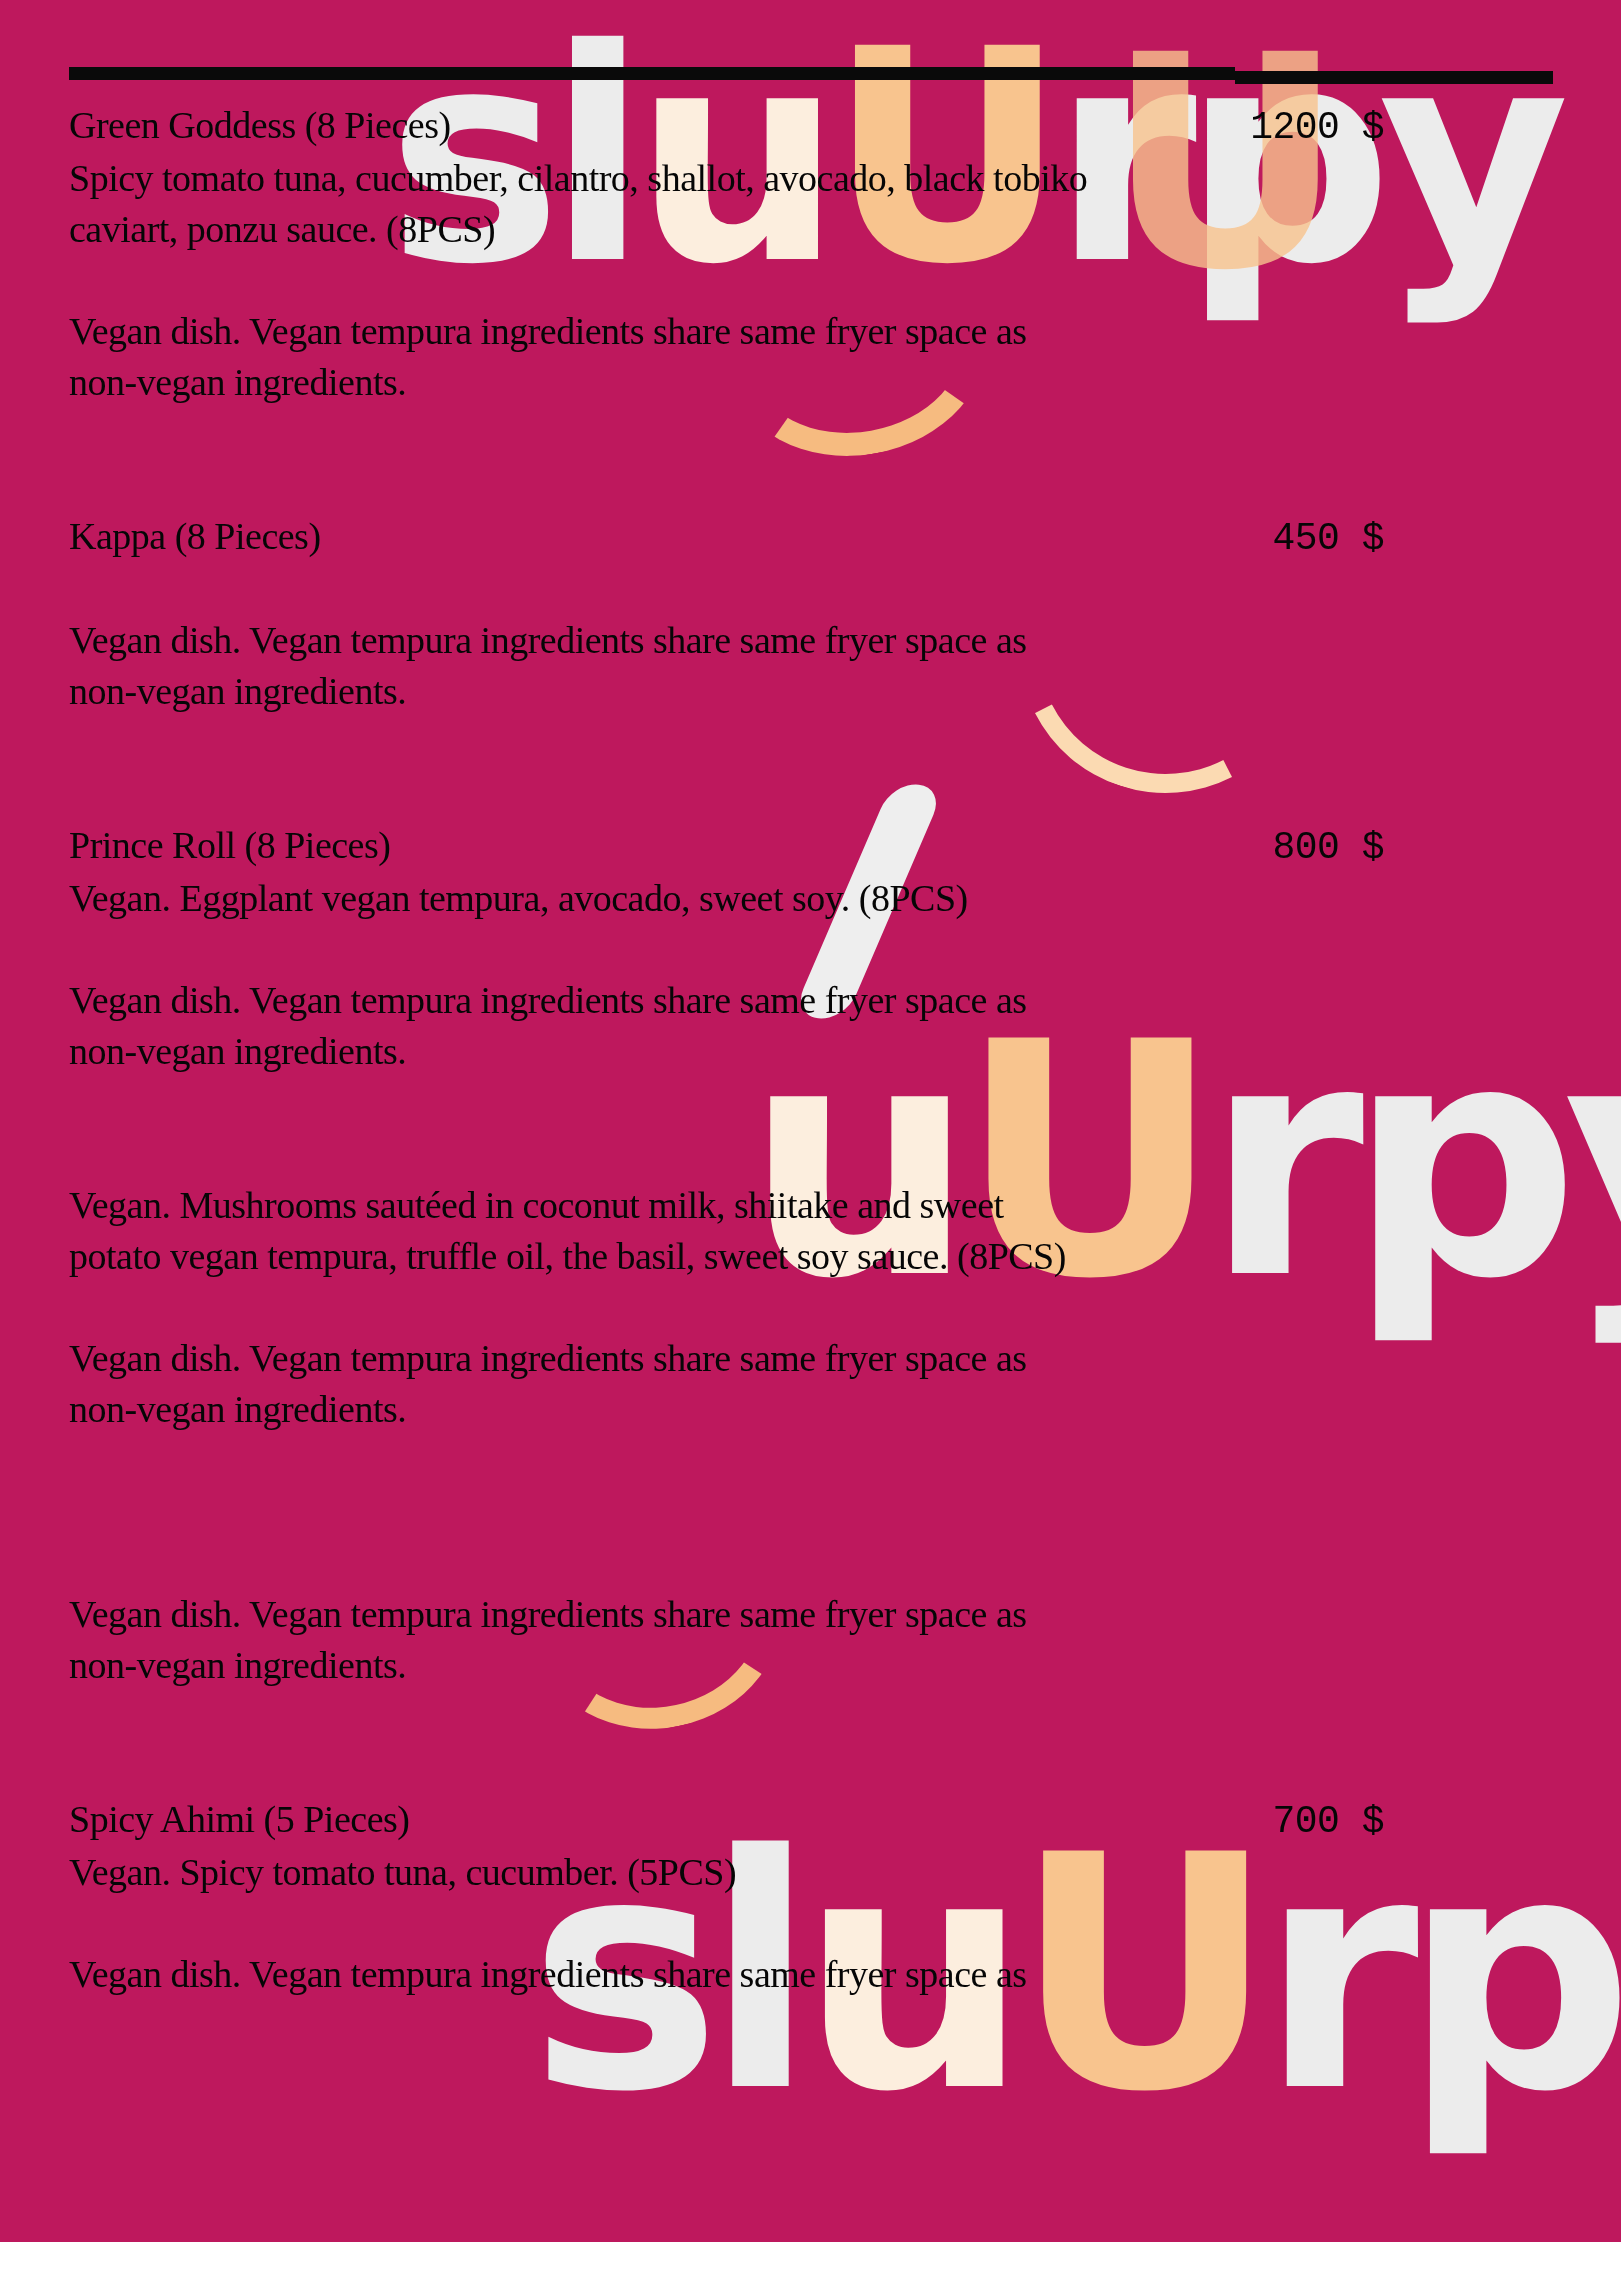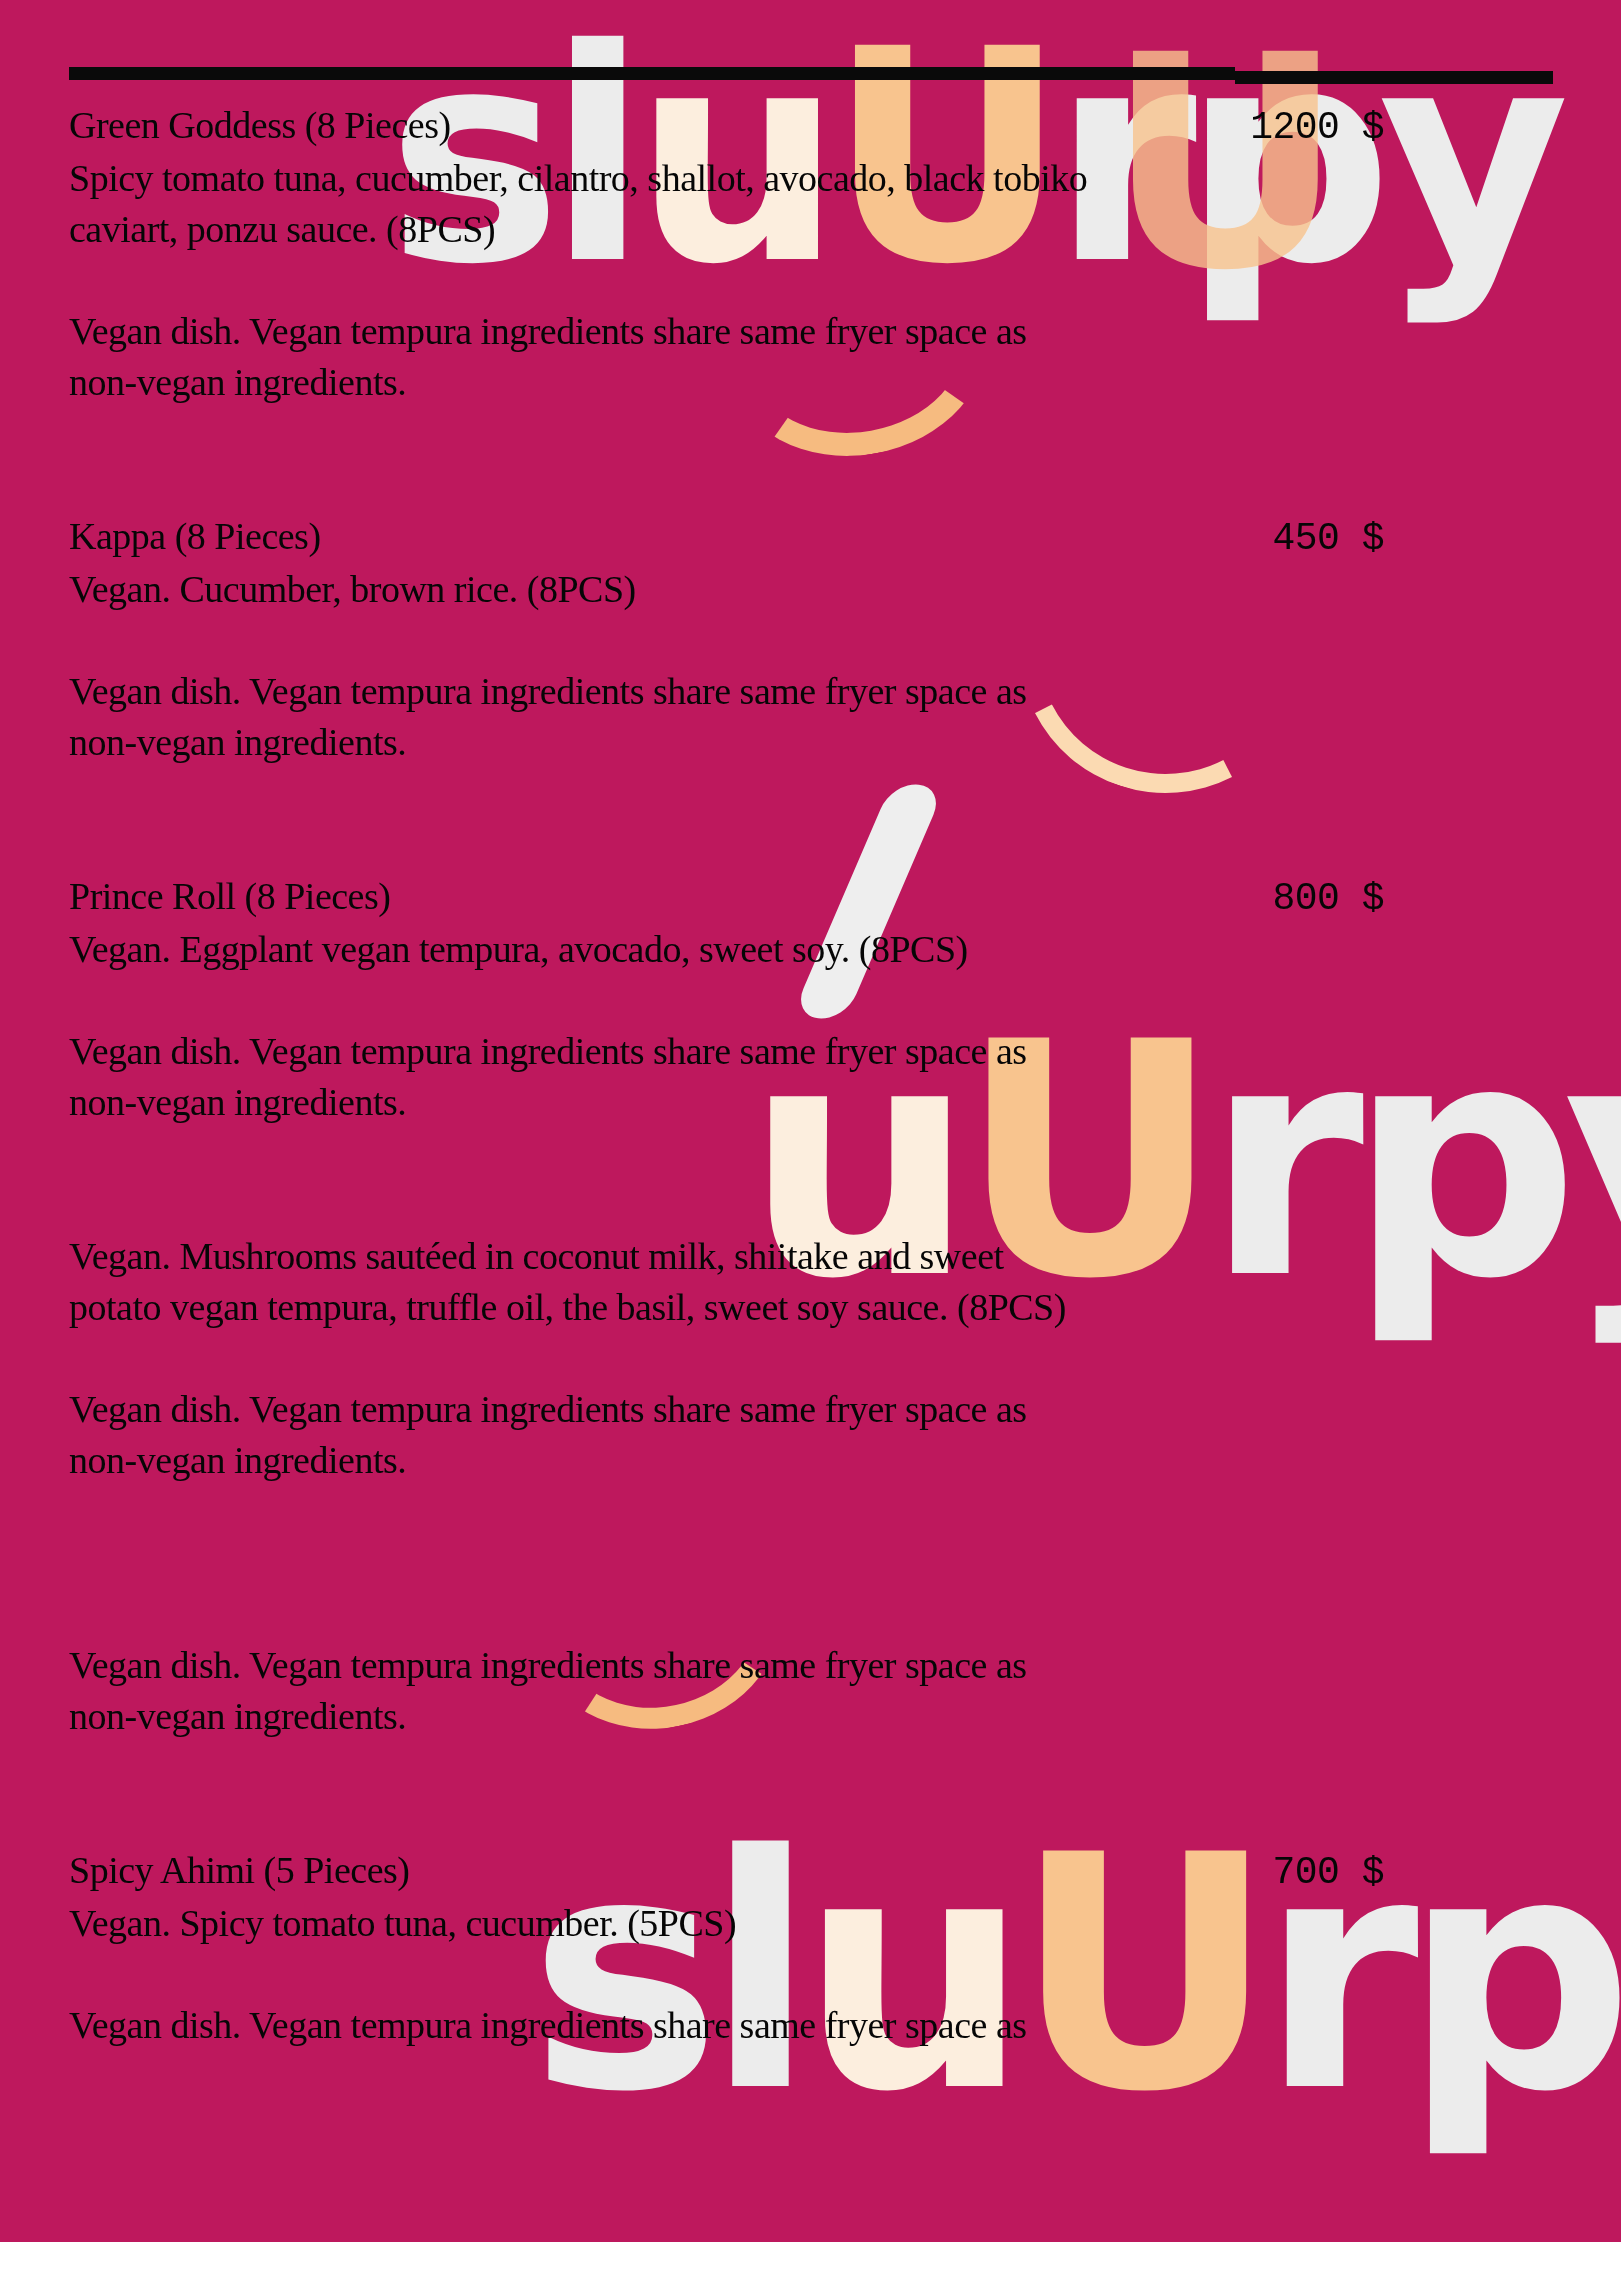"Vegan. Cucumber, brown rice. (8PCS)" div.desc { html: <div> <div>Vegan. Cucumber, brown rice. (8PCS)</div> </div> -> none }
